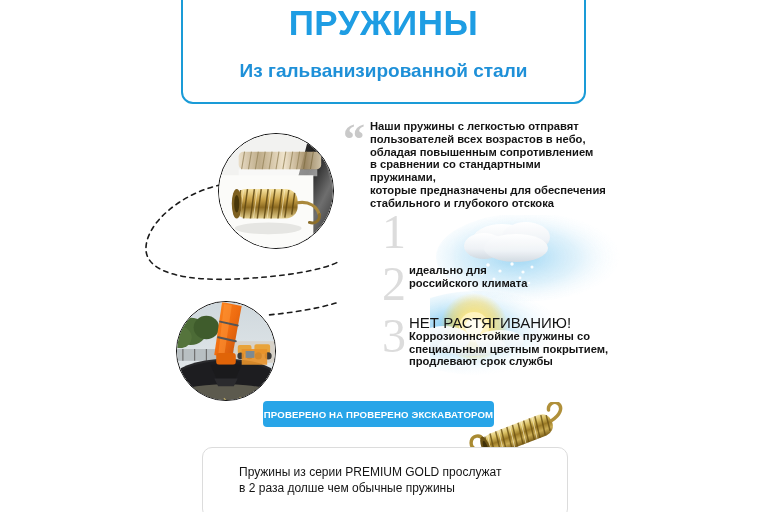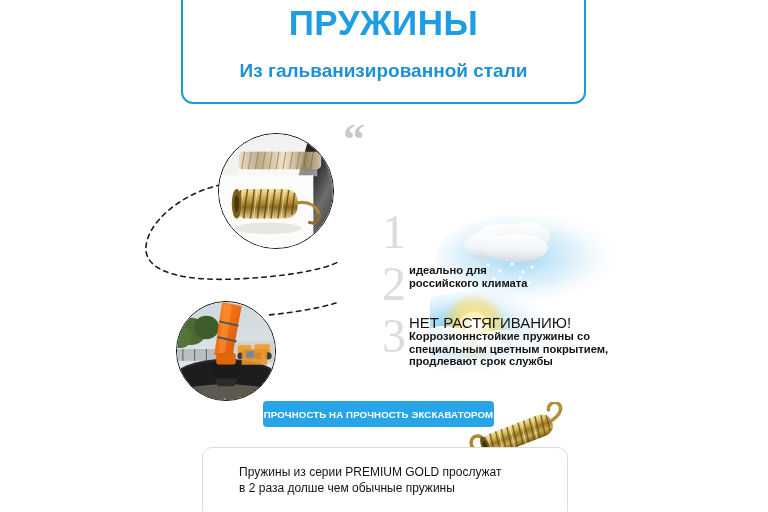"Наши пружины с легкостью отправят" div.quote-text { html: none -> <div>Наши пружины с легкостью отправят пользователей всех возрастов в небо, обладая повышенным сопротивлением в сравнении со стандартными пружинами, которые предназначены для обеспечения стабильного и глубокого отскока</div> }
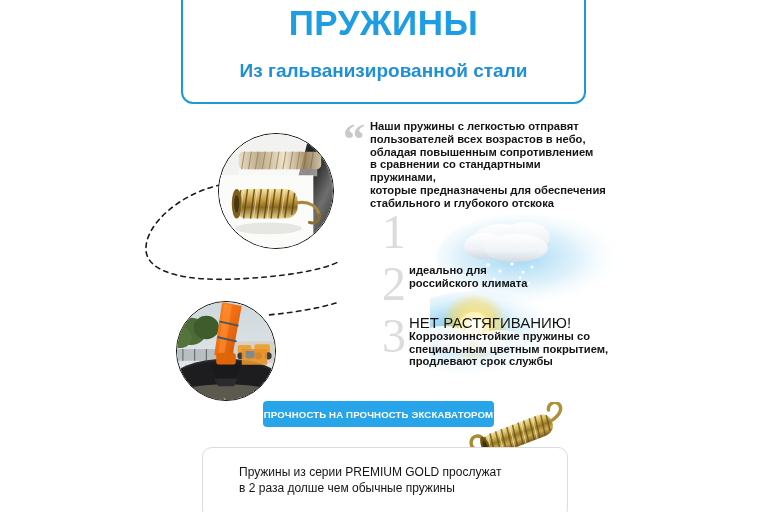"ПРОЧНОСТЬ НА ПРОЧНОСТЬ ЭКСКАВАТОРОМ" div.cta-button { text: ПРОЧНОСТЬ НА ПРОЧНОСТЬ -> ПРОВЕРЕНО НА ПРОВЕРЕНО }
